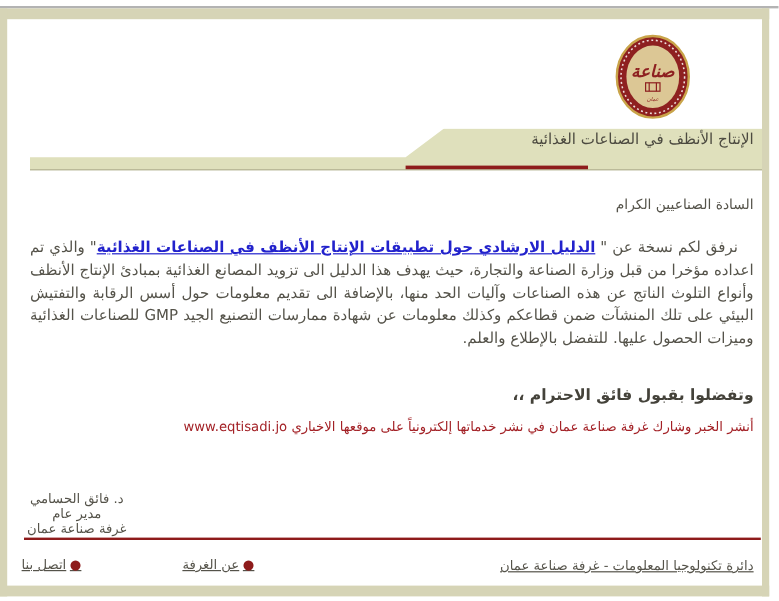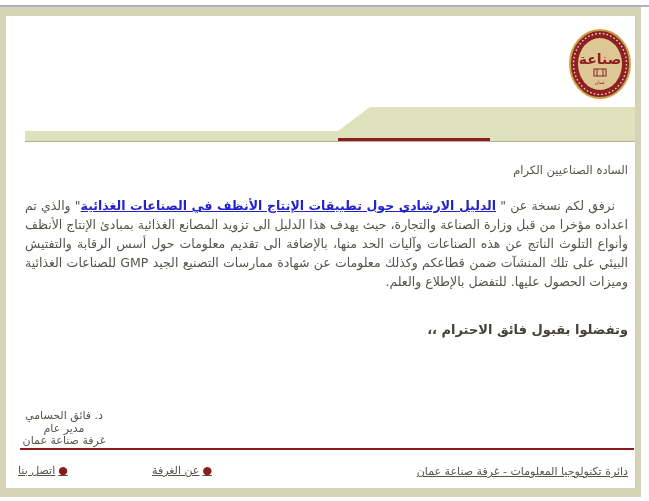"صناعة" .logo { font-style: none -> italic; left: 568px -> 512px }
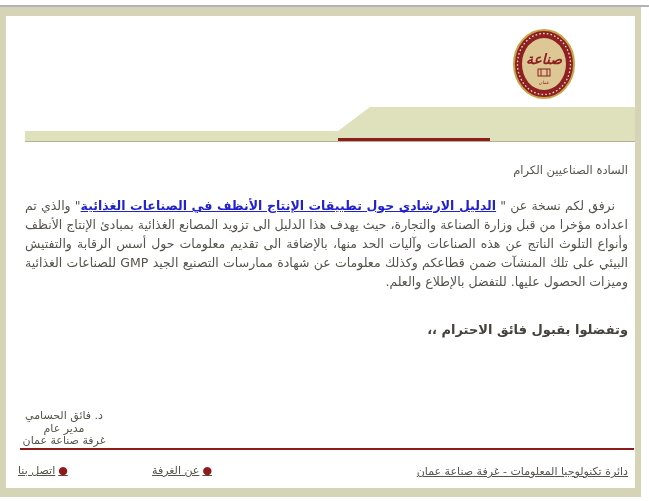"الإنتاج الأنظف في الصناعات الغذائية" div { html: none -> <div>الإنتاج الأنظف في الصناعات الغذائية</div> }
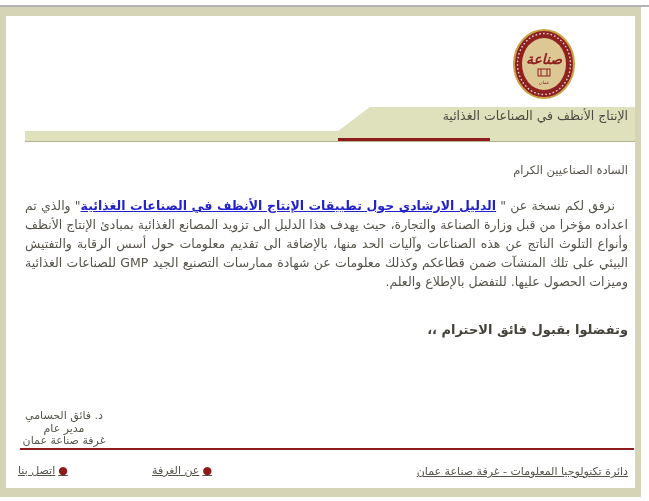"أنشر الخبر وشارك غرفة صناعة" div.promo { html: none -> <div> <span>أنشر الخبر وشارك غرفة صناعة عمان في نشر خدماتها إلكترونياً على موقعها الاخباري</span> <a>www.eqtisadi.jo</a> </div> }
